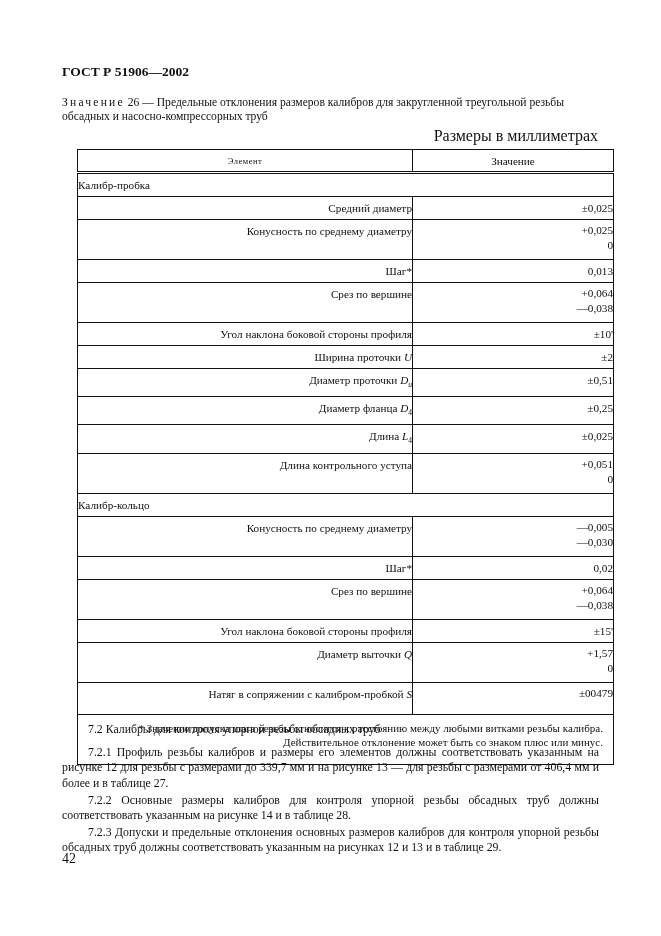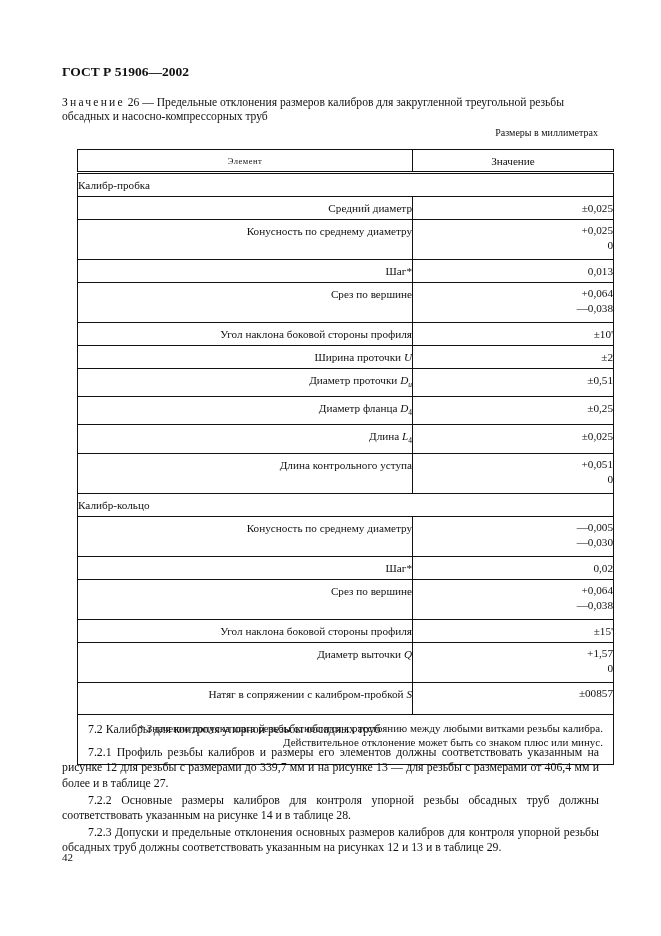"Размеры в миллиметрах" .units { font-size: 10px -> 16px }
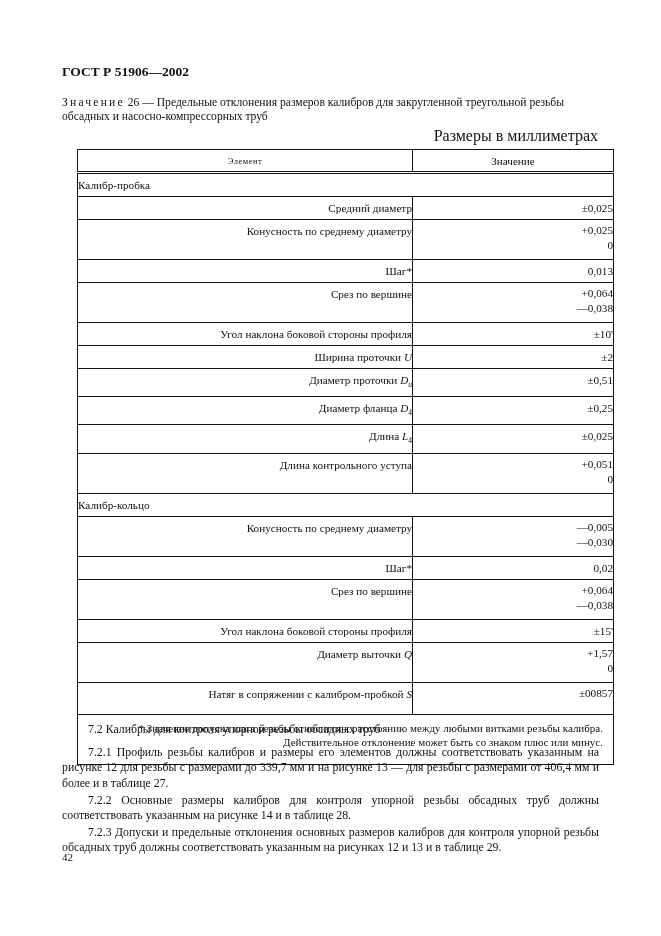"±00857" td.c2 { text: 00857 -> 00479 }
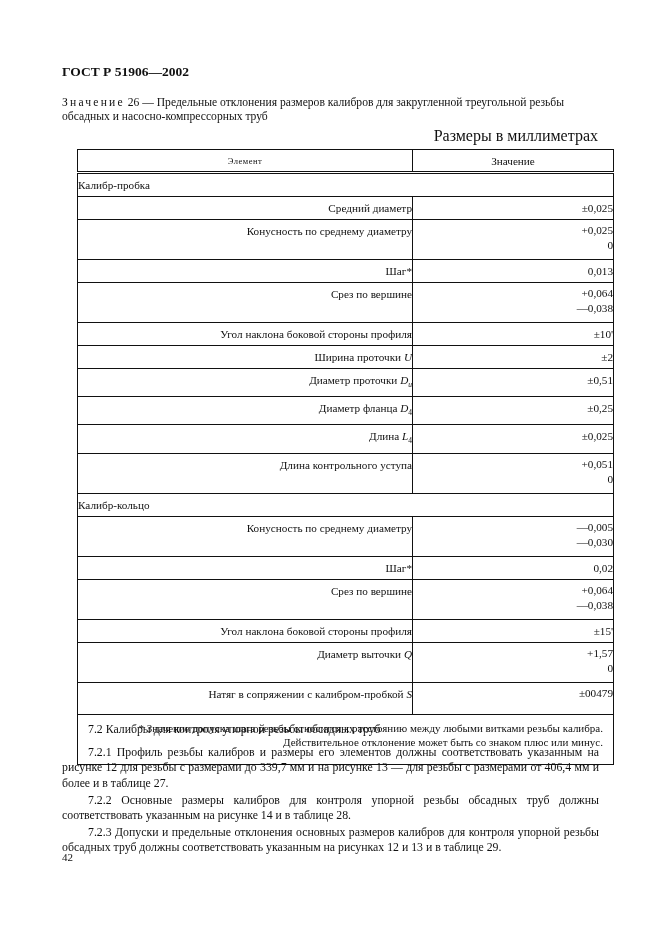"42" .pagenum { font-size: 11px -> 14px }
